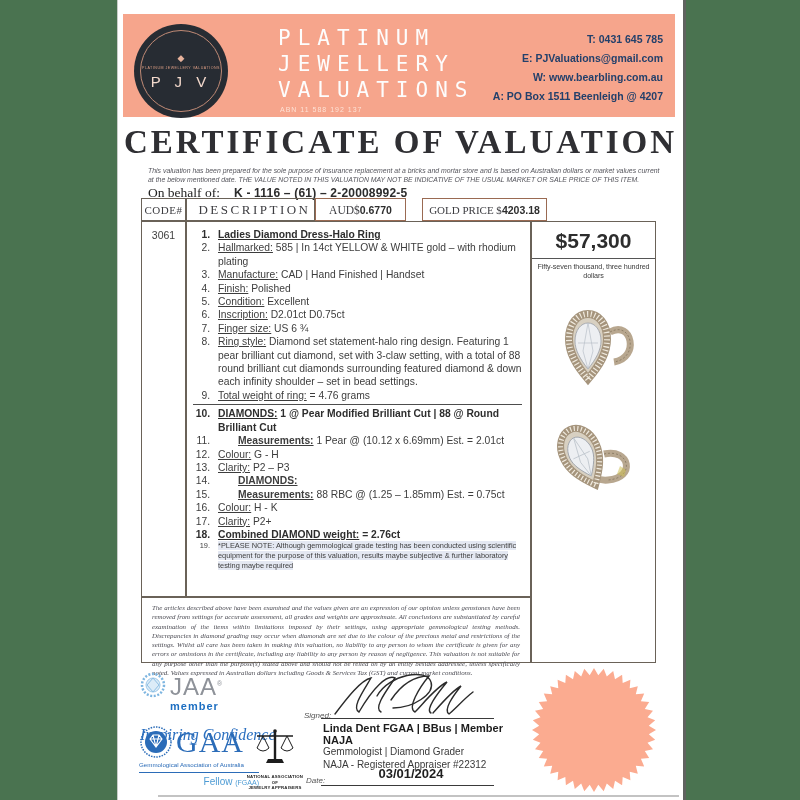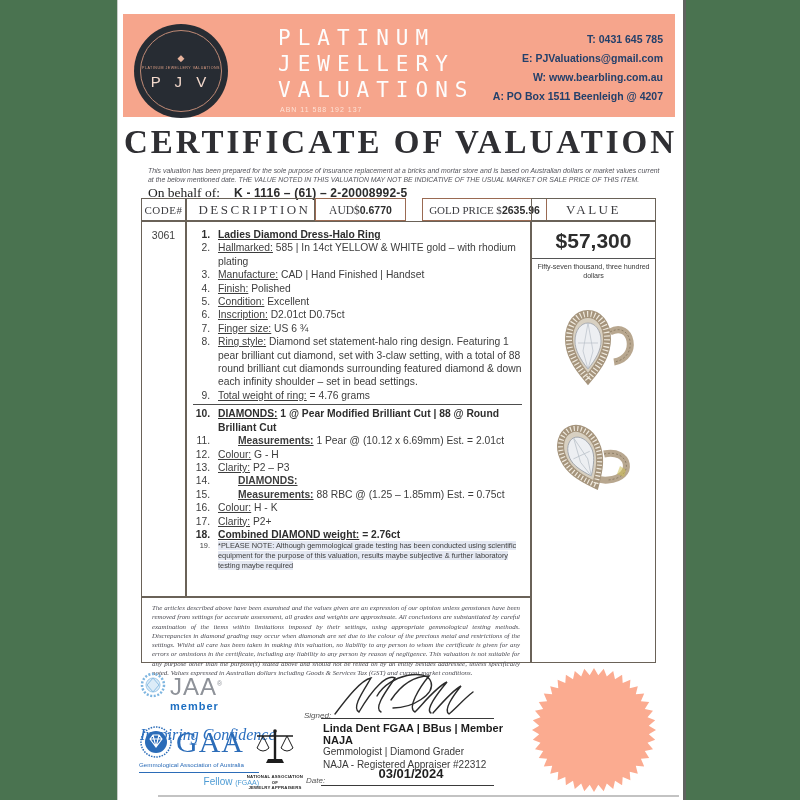"2635.96" span.hnum { text: 2635.96 -> 4203.18 }
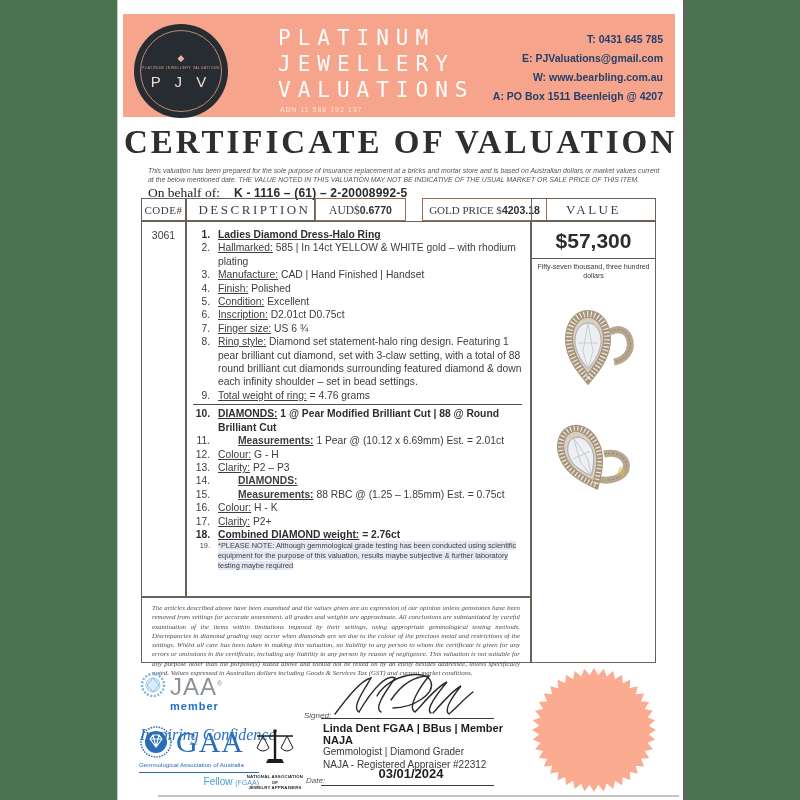"VALUE" div.cell { html: <div>VALUE</div> -> none }
